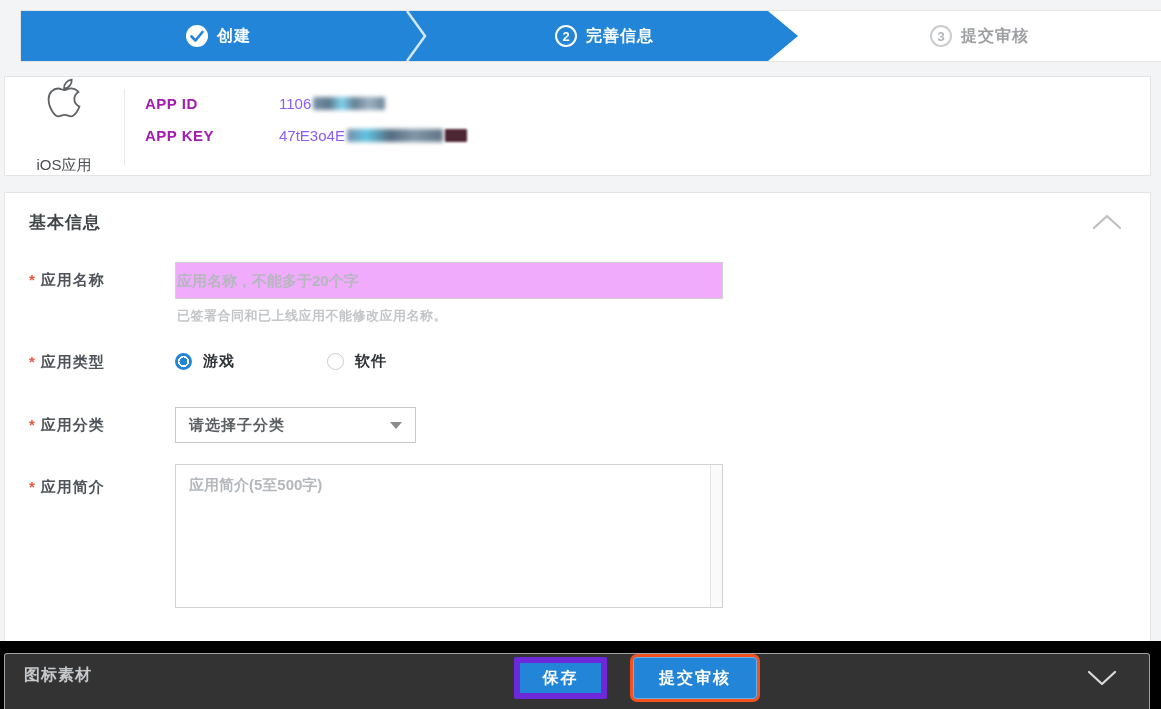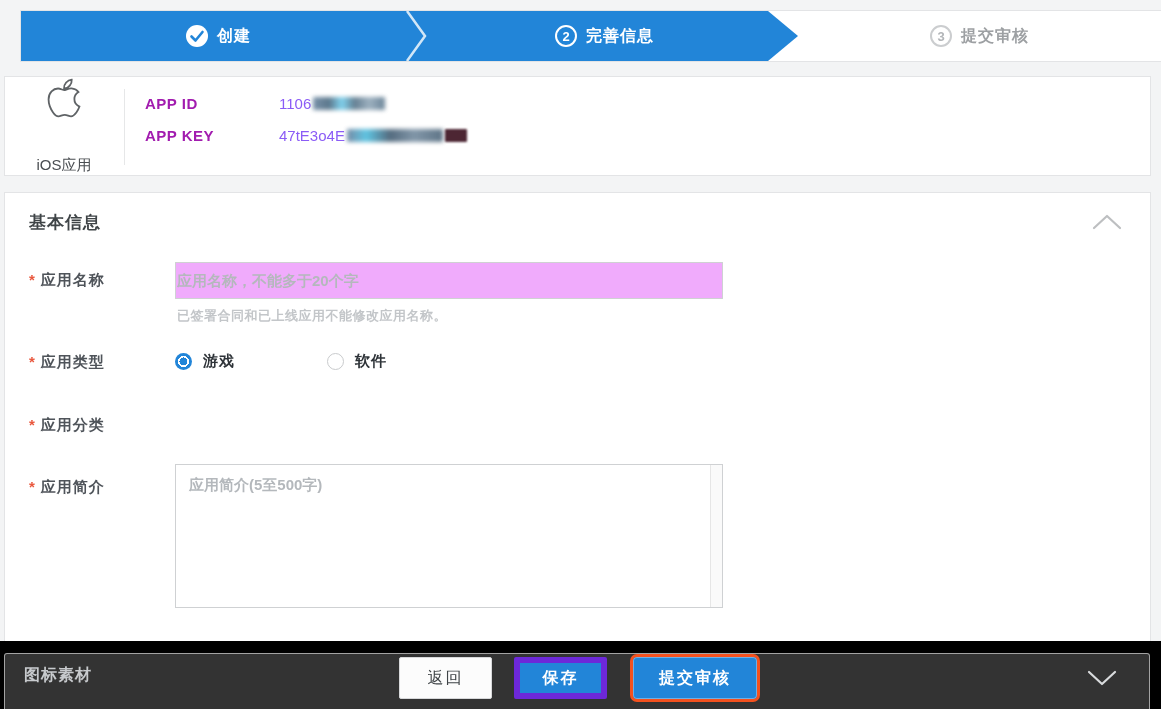"请选择子分类" div.select-box { html: none -> <div> <span>请选择子分类</span> <span></span> </div> }
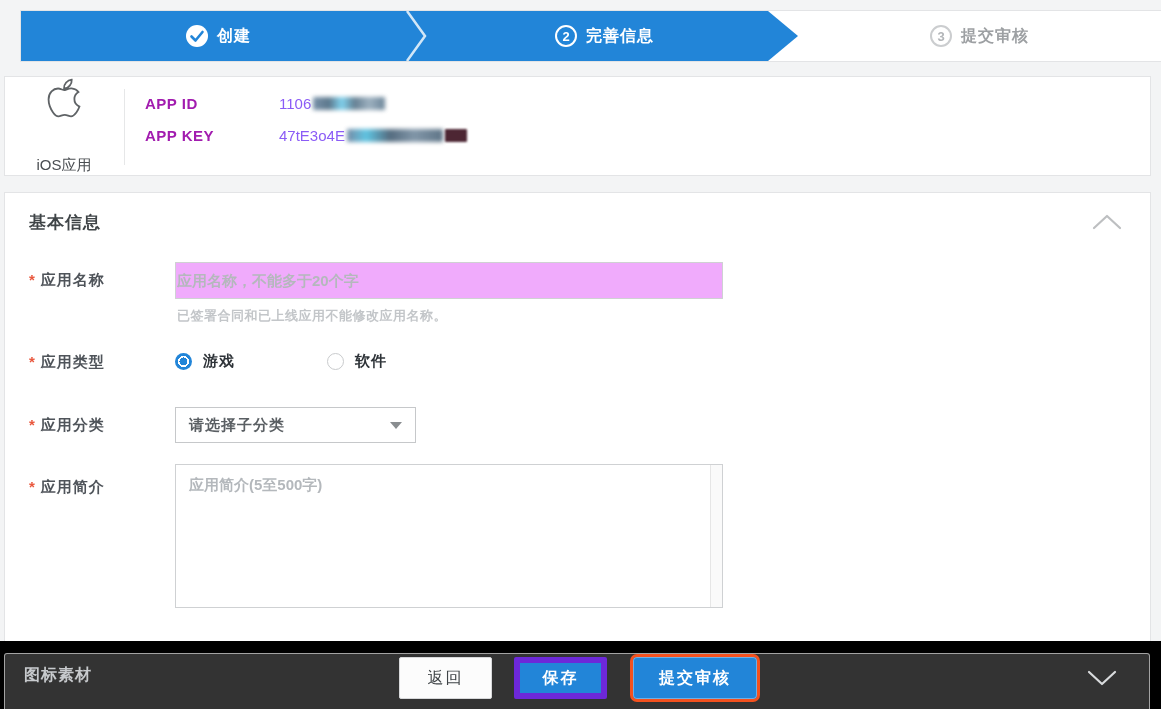"返回" button.btn { html: <button>返回</button> -> none }
